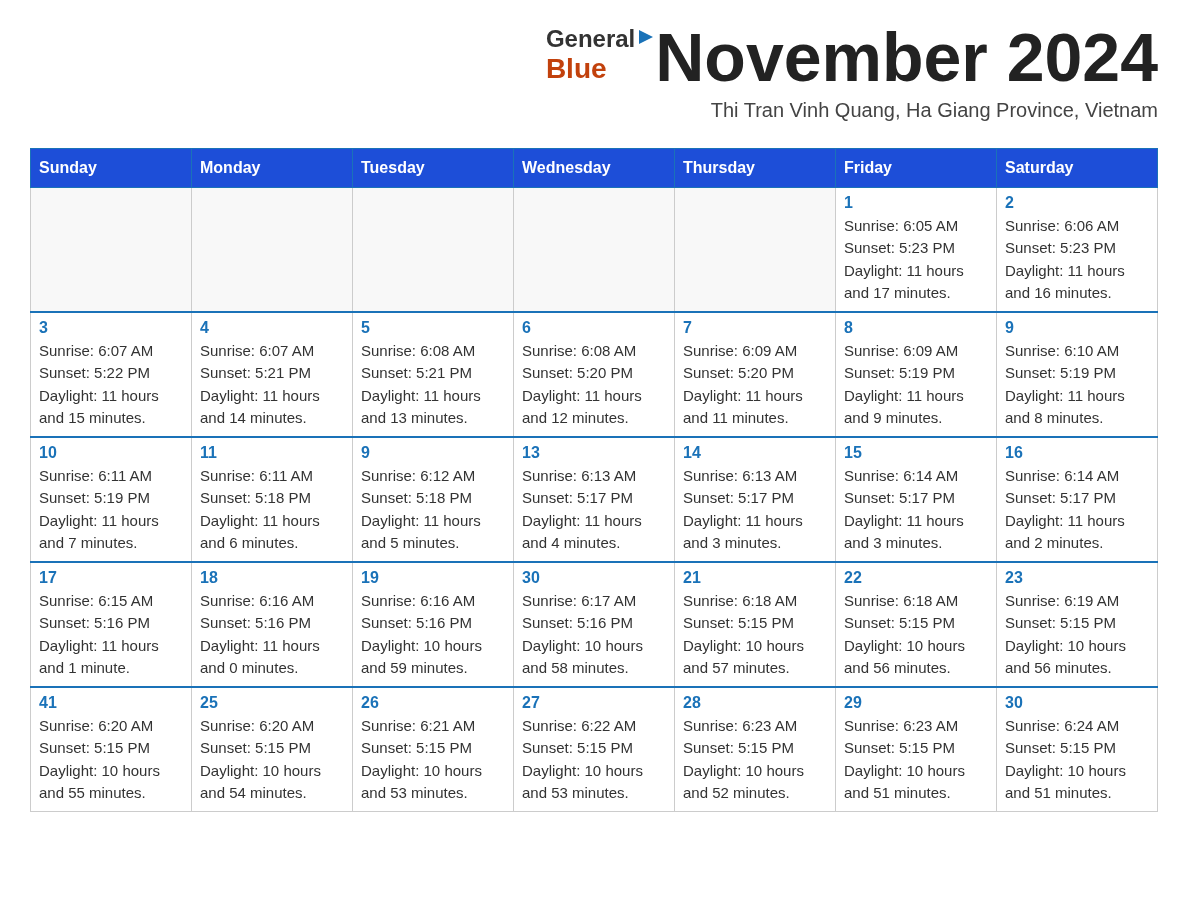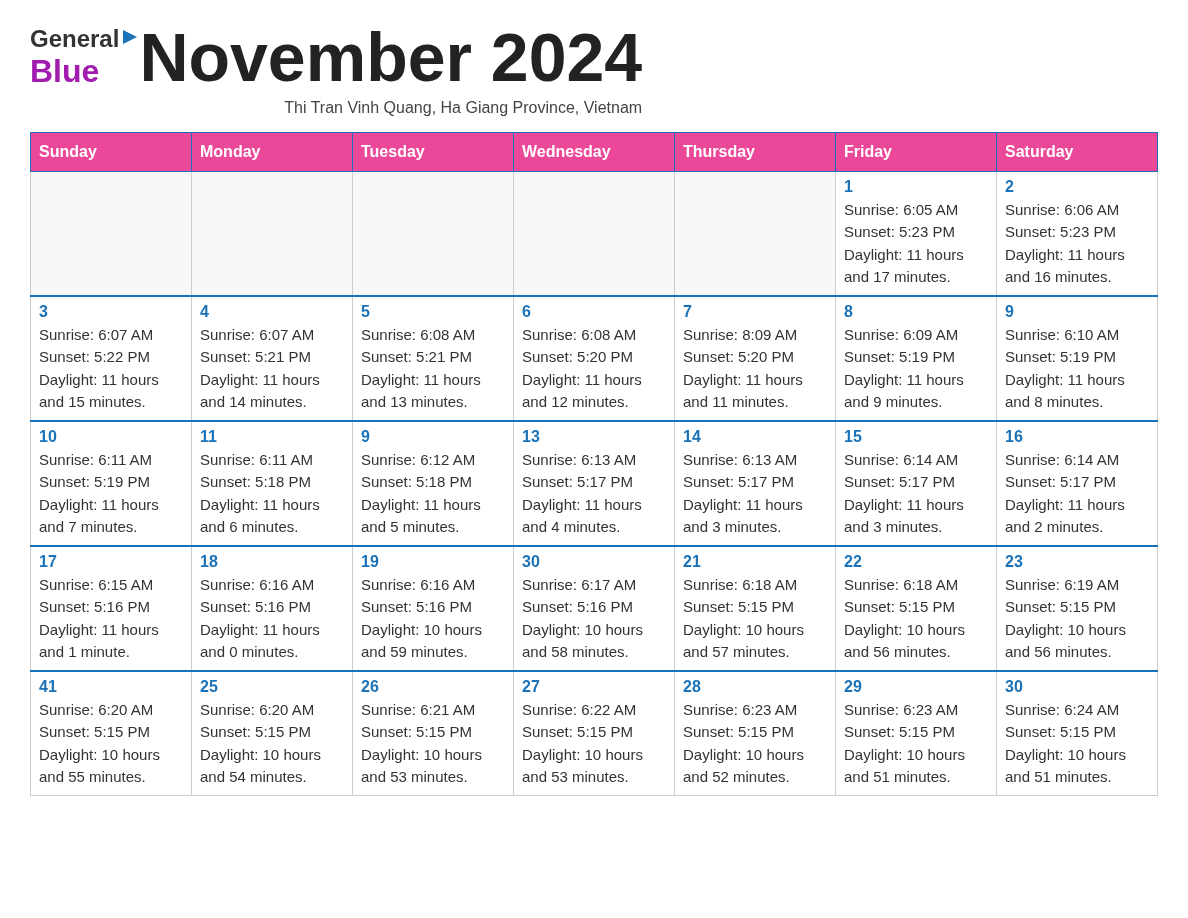"General" .header { justify-content: flex-start -> flex-end; margin-bottom: 15px -> 26px }
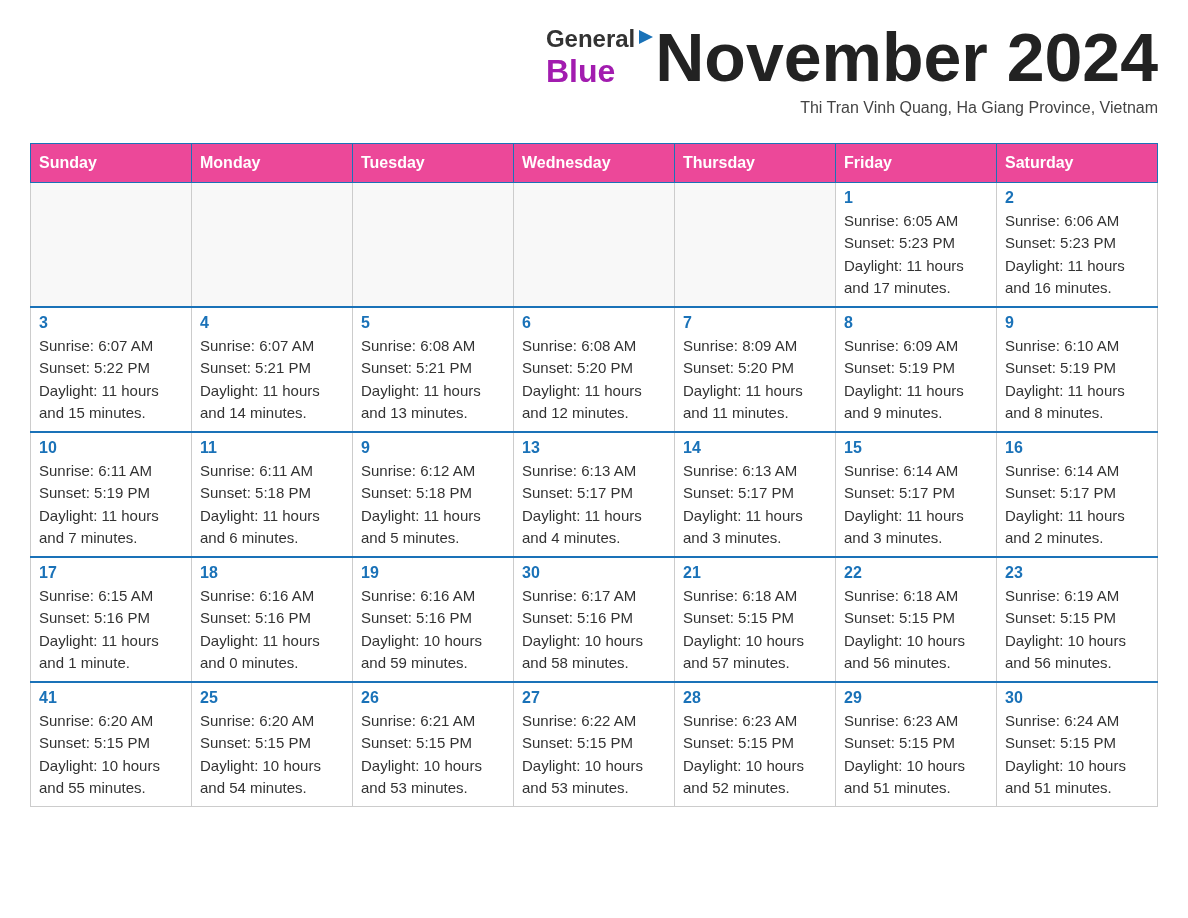"Blue" .logo-text-blue { color: #a21caf -> #c2410c; font-size: 32px -> 28px }
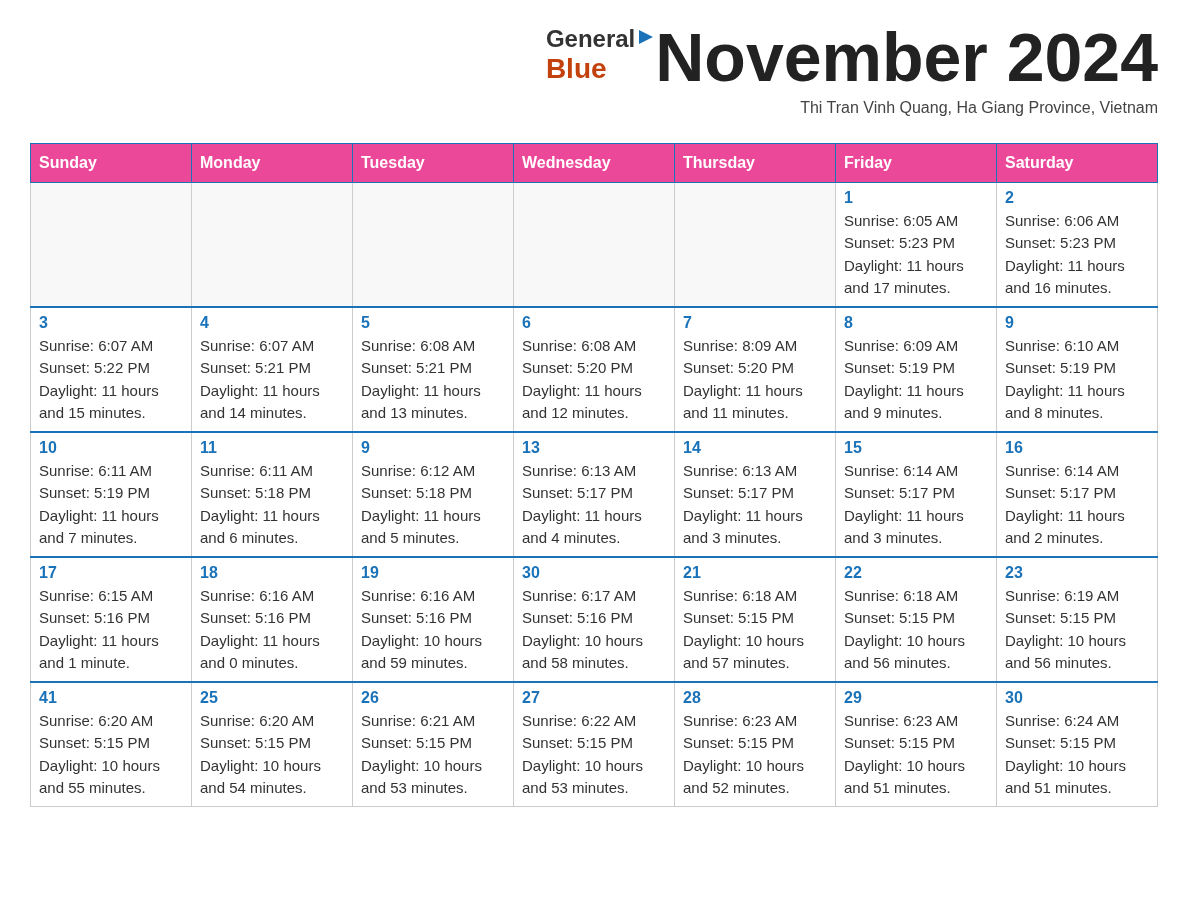"Thi Tran Vinh Quang, Ha" .location { font-size: 16px -> 20px }
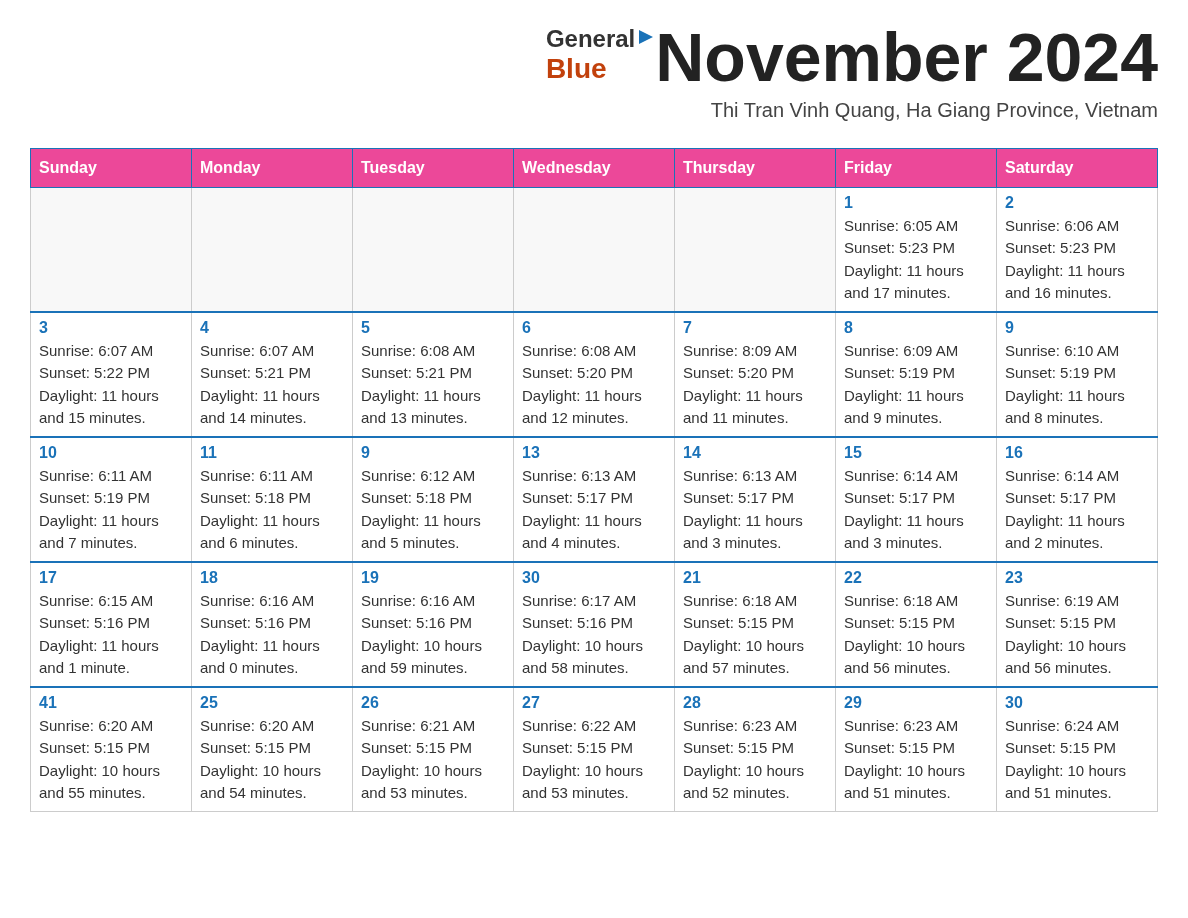"Sunday" .calendar th { background-color: #ec4899 -> #1d4ed8 }
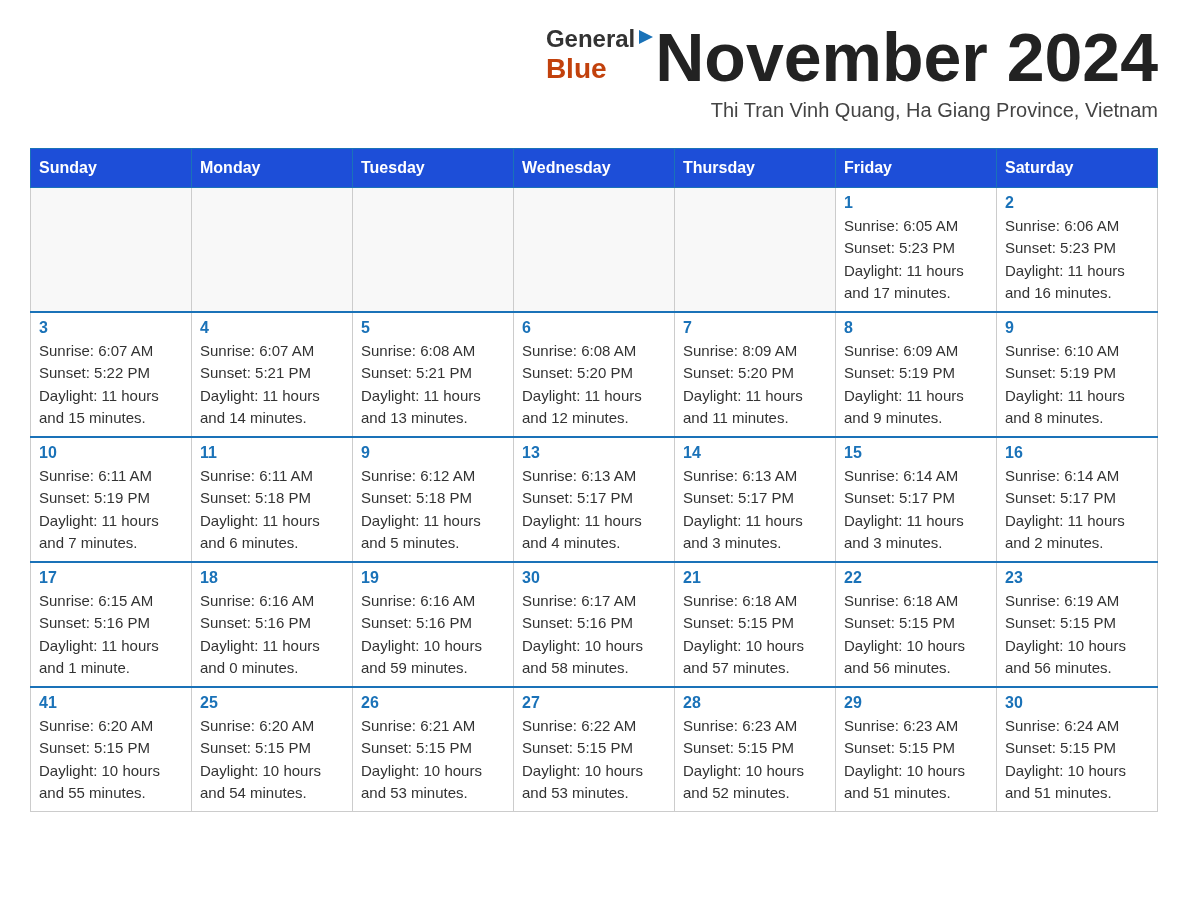"Sunrise: 8:09 AM Sunset: 5:20" div.day-info { text: 8:09 -> 6:09 }
